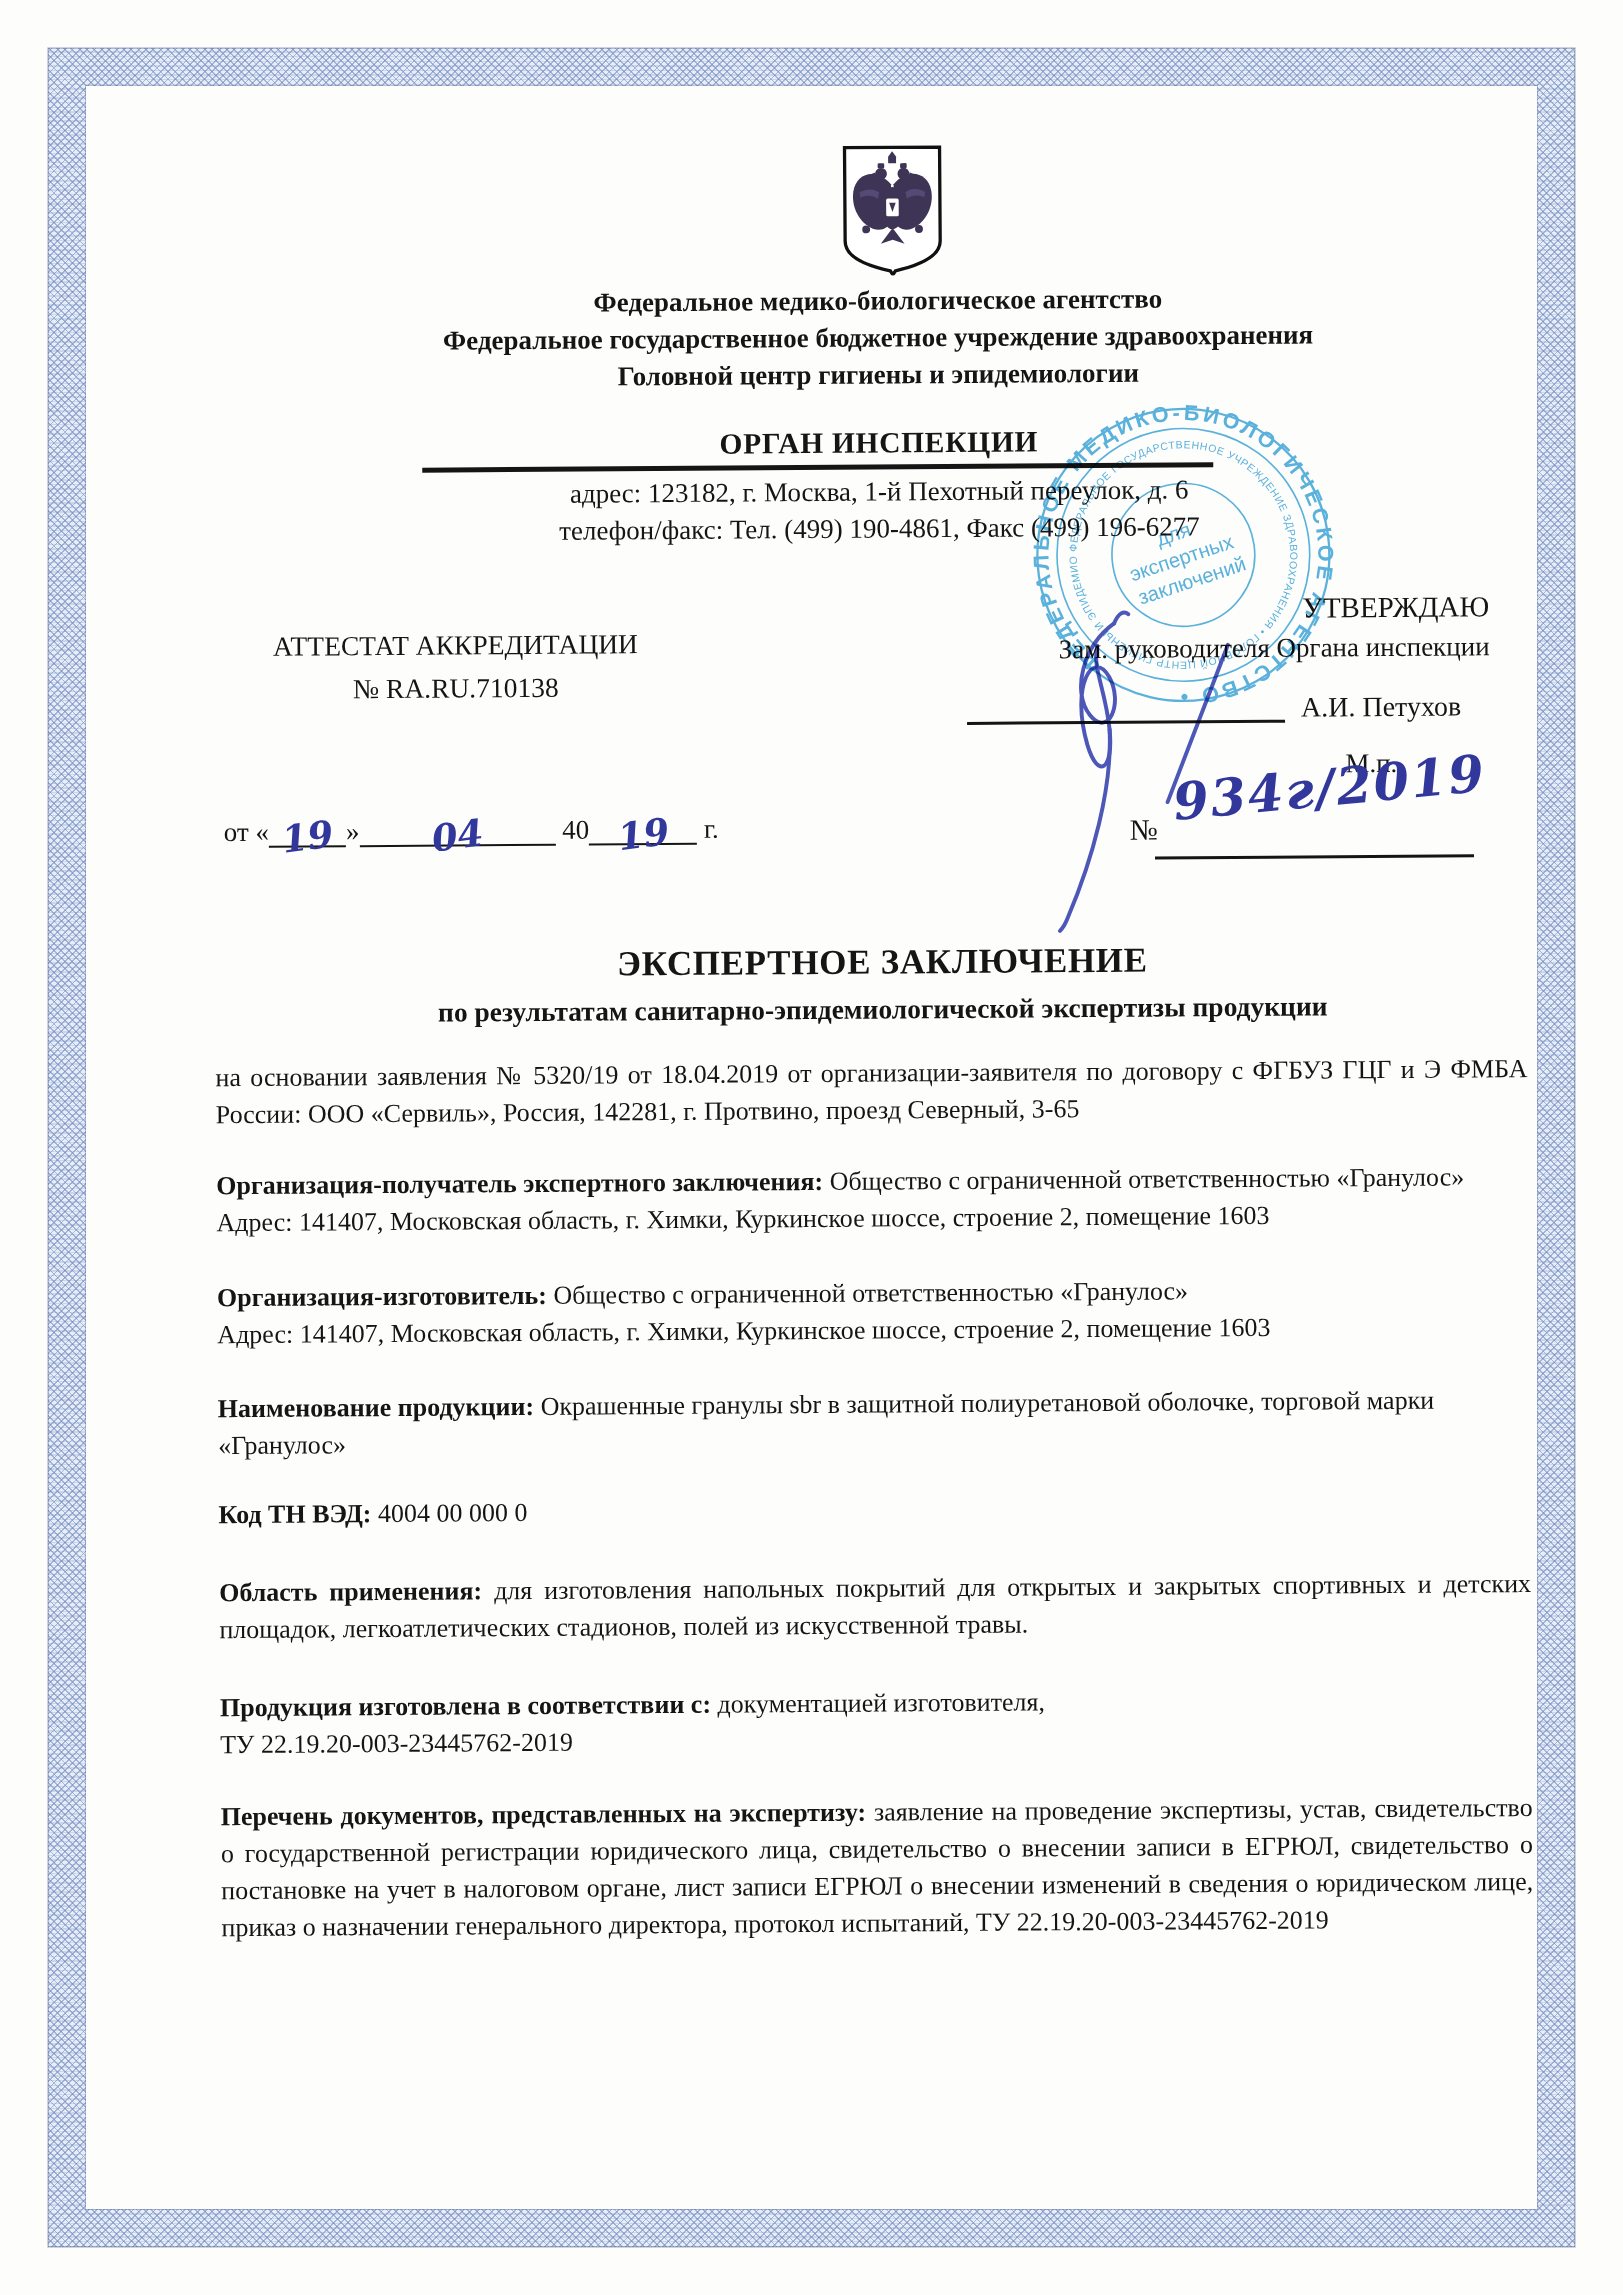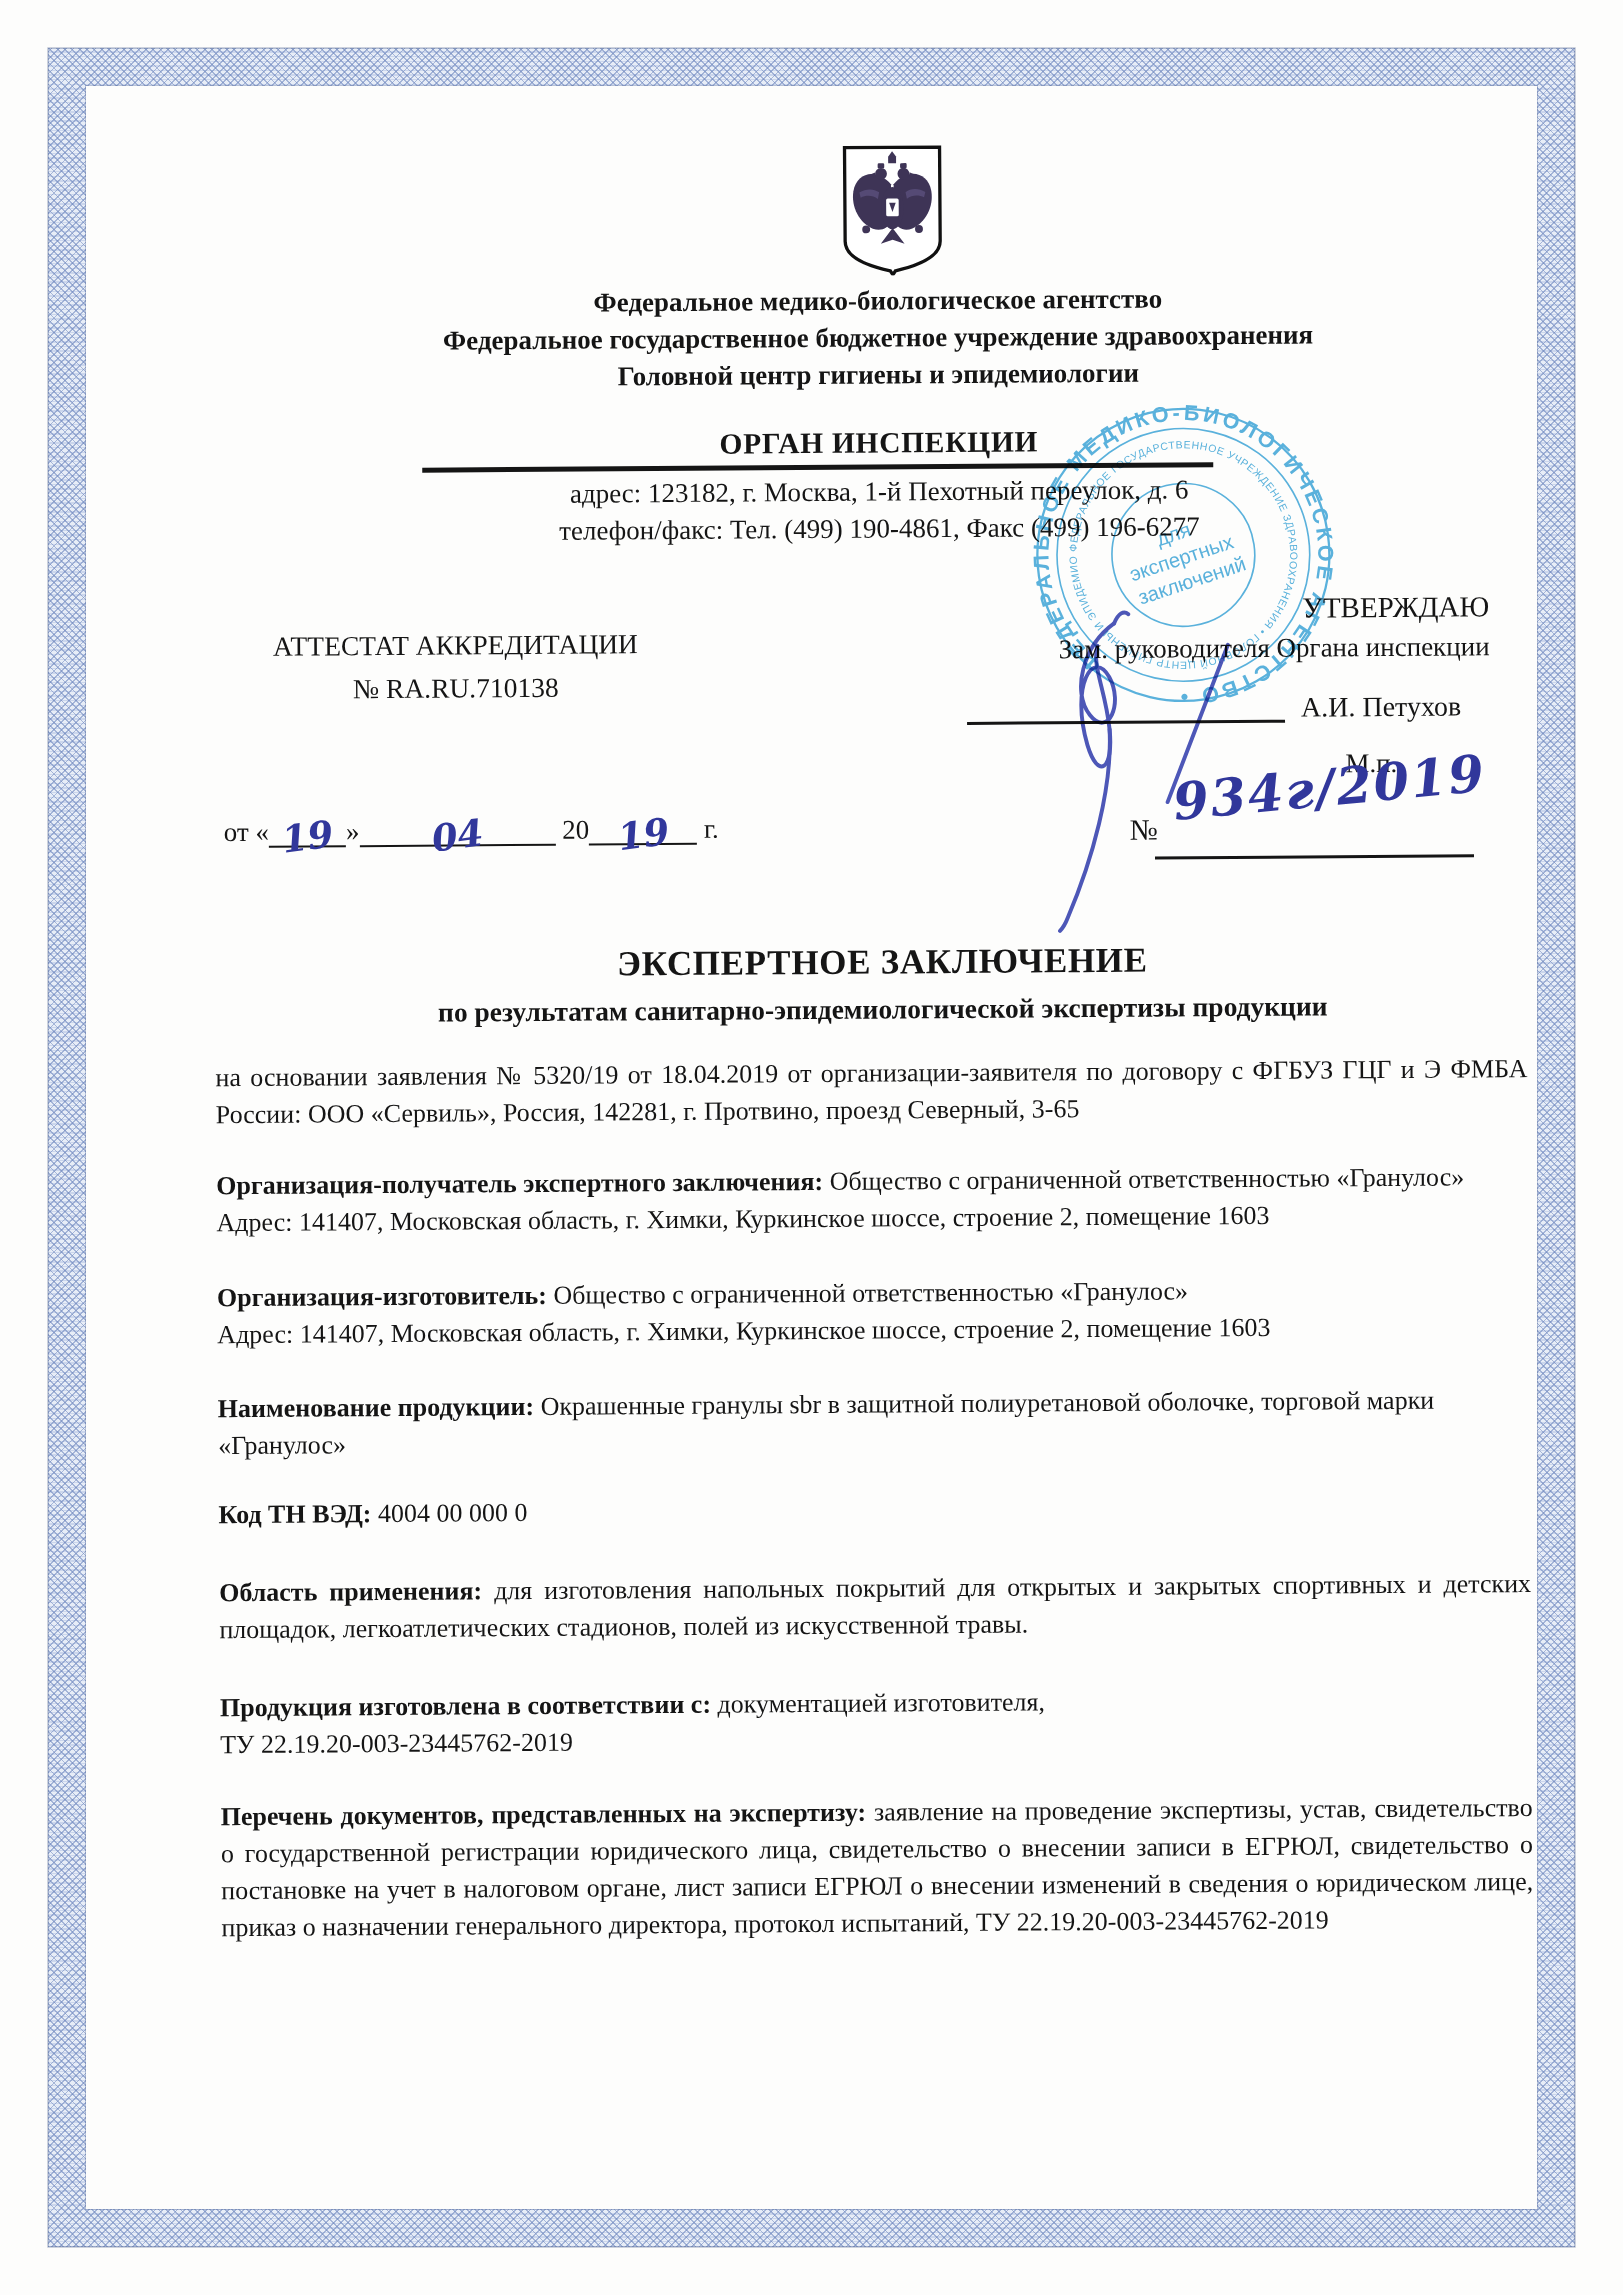"20" span { text: 20 -> 40 }
